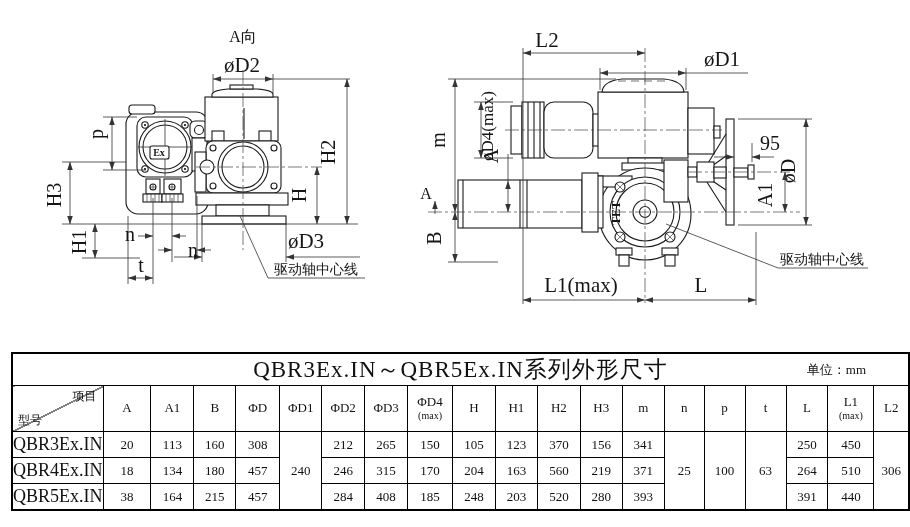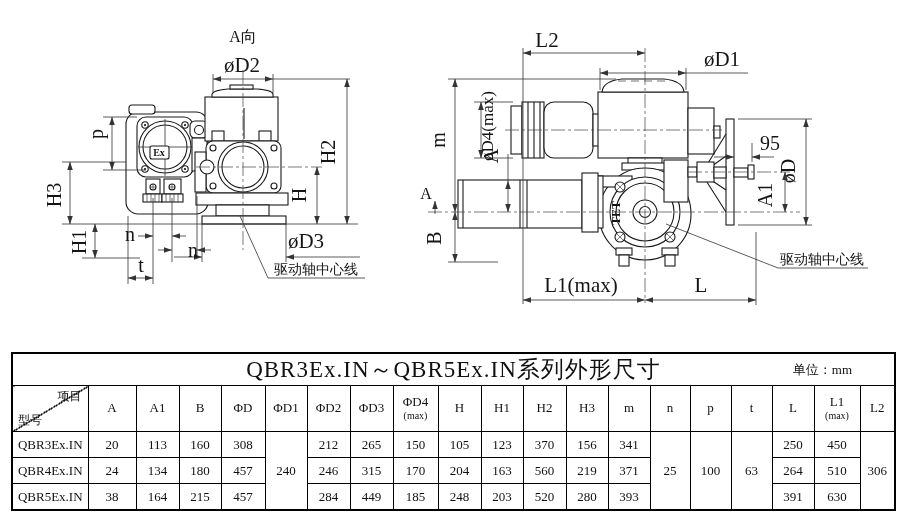"QBR3Ex.IN" tbody td.model { font-size: 13px -> 18px }
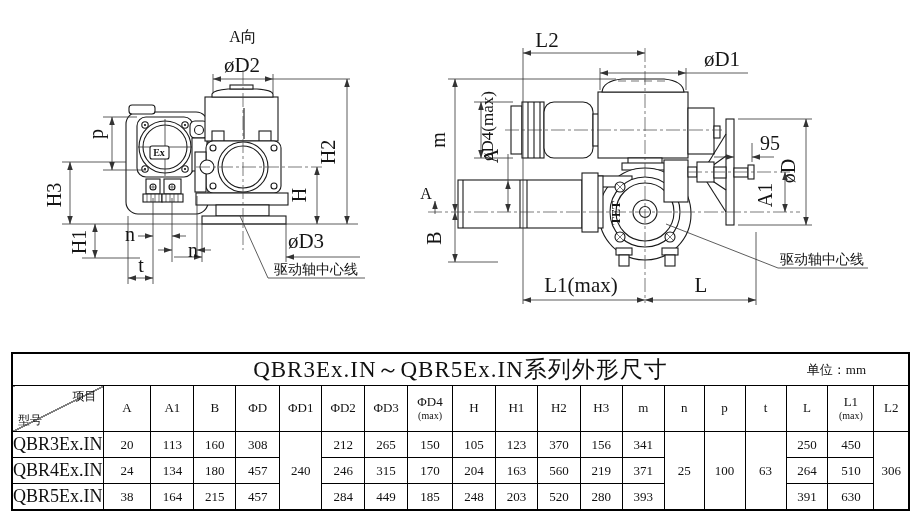"24" td { text: 24 -> 18 }
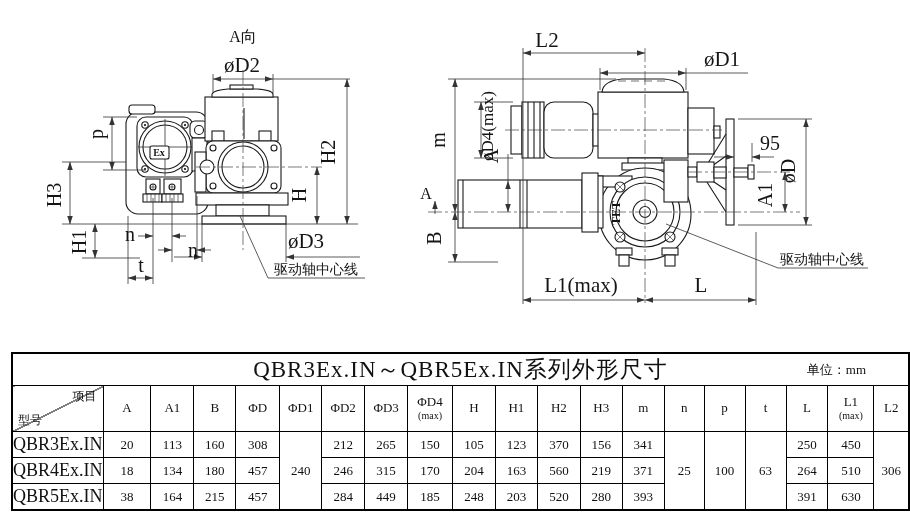"449" td { text: 449 -> 408 }
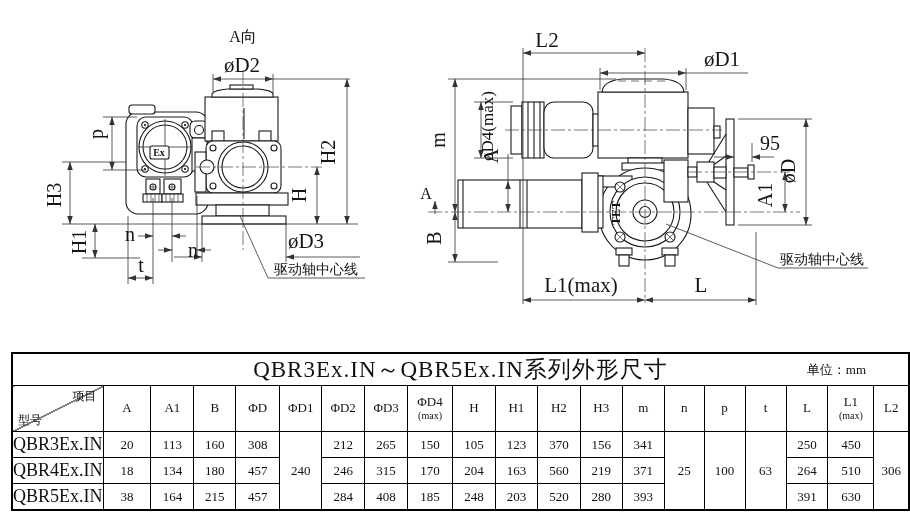"630" td { text: 630 -> 440 }
